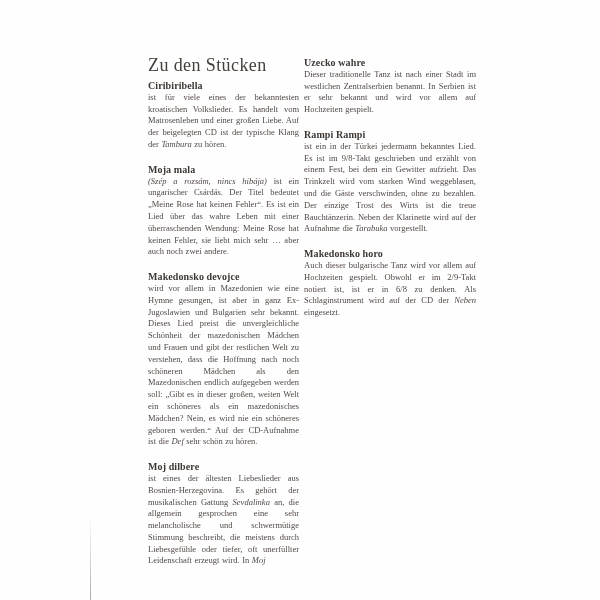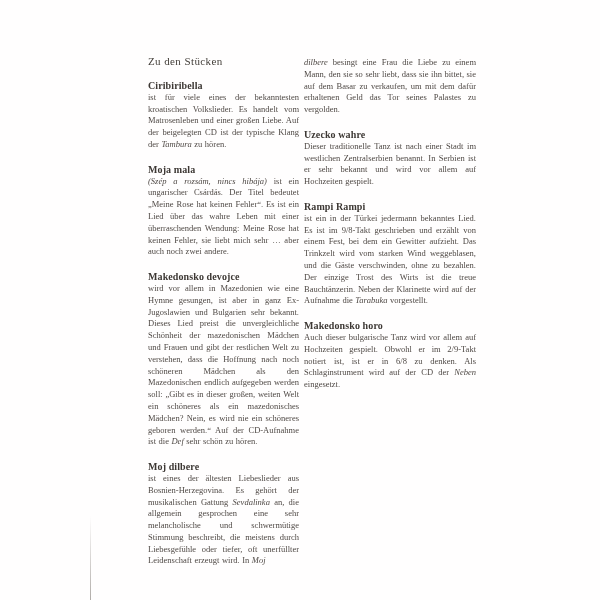"Zu den Stücken" .page-title { font-size: 11px -> 18px }
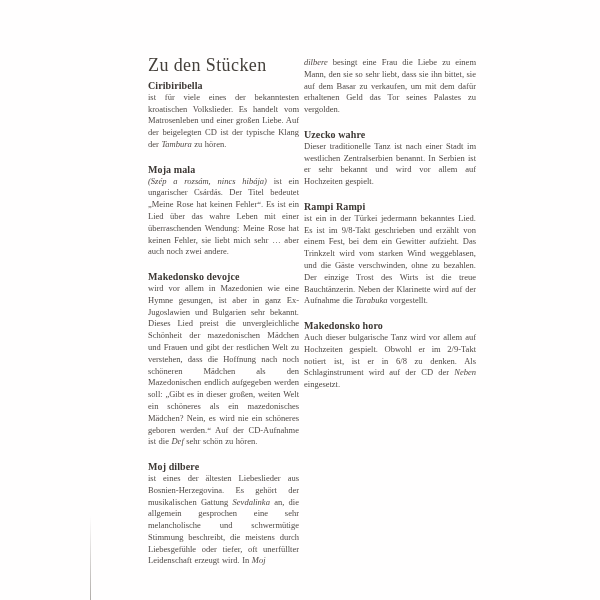"dilbere besingt eine Frau die" section.piece { html: <section> <p><i>dilbere</i><span> besingt eine Frau die Liebe zu einem Mann, den sie so sehr liebt, dass sie ihn bittet, sie auf dem Basar zu verkaufen, um mit dem dafür erhaltenen Geld das Tor seines Palastes zu vergolden.</span></p> </section> -> none }
